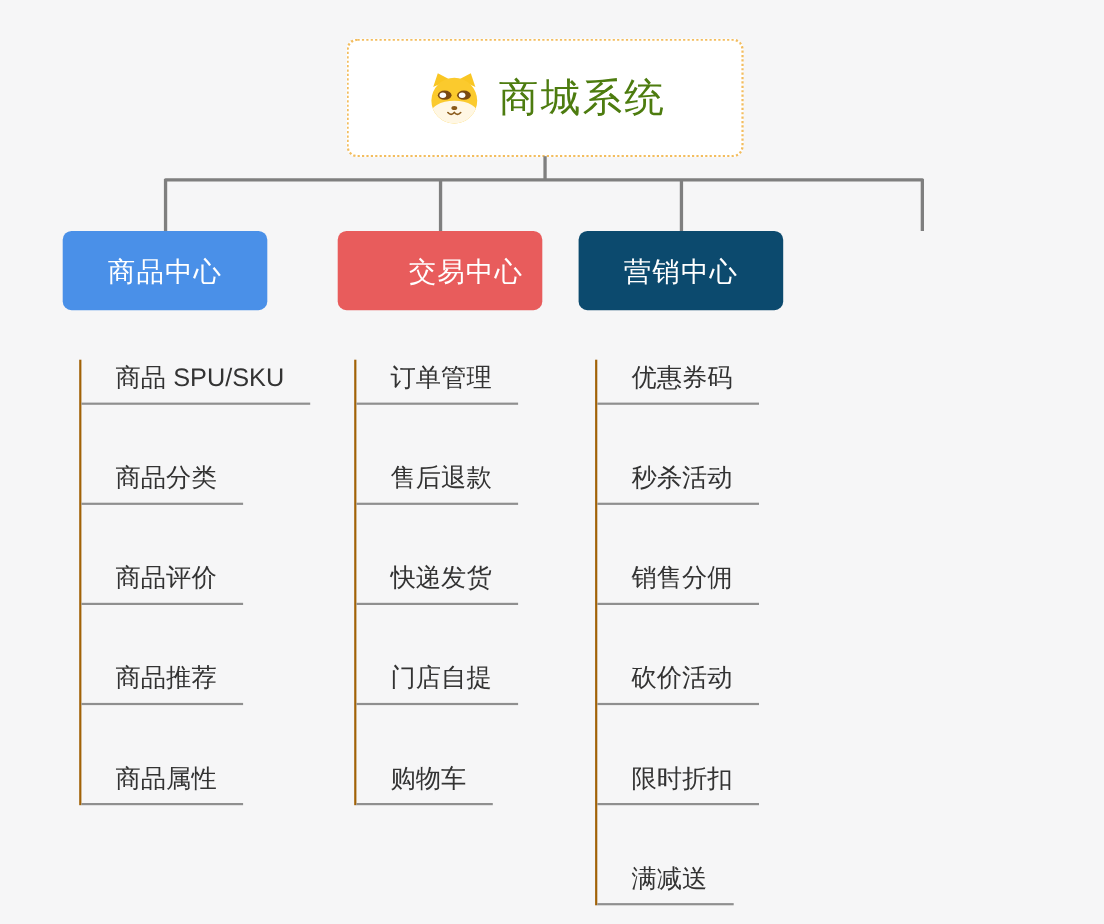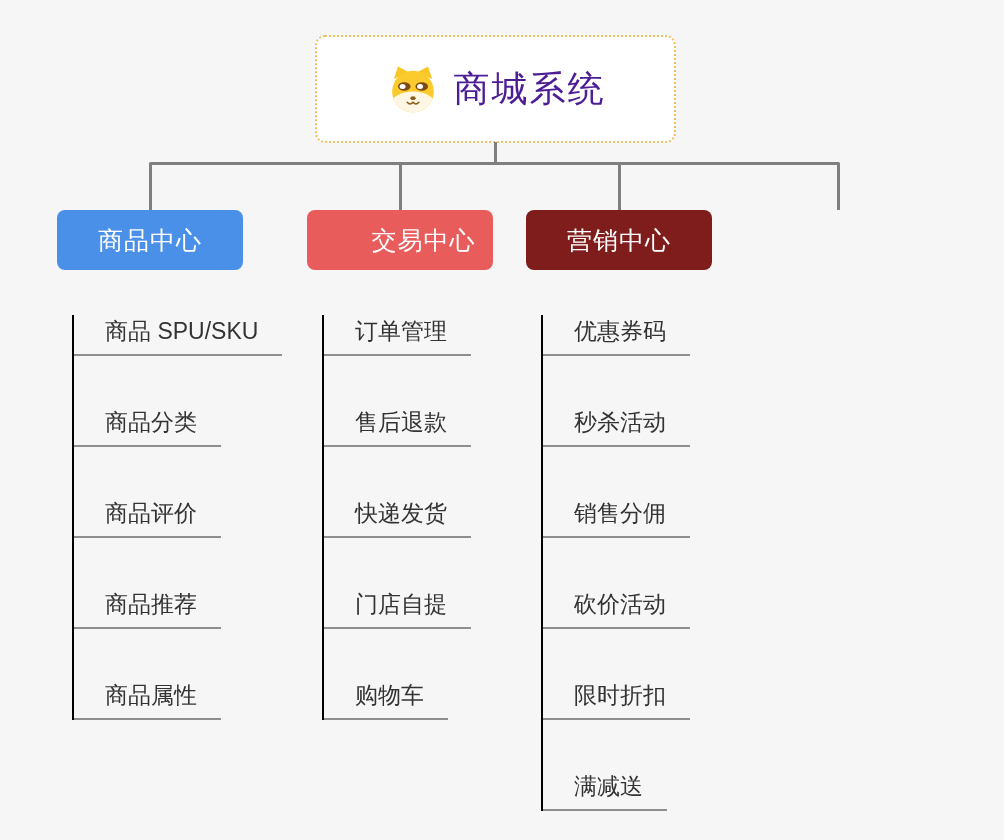"商城系统" span.root-title { color: #4c1d95 -> #4d7c0f }
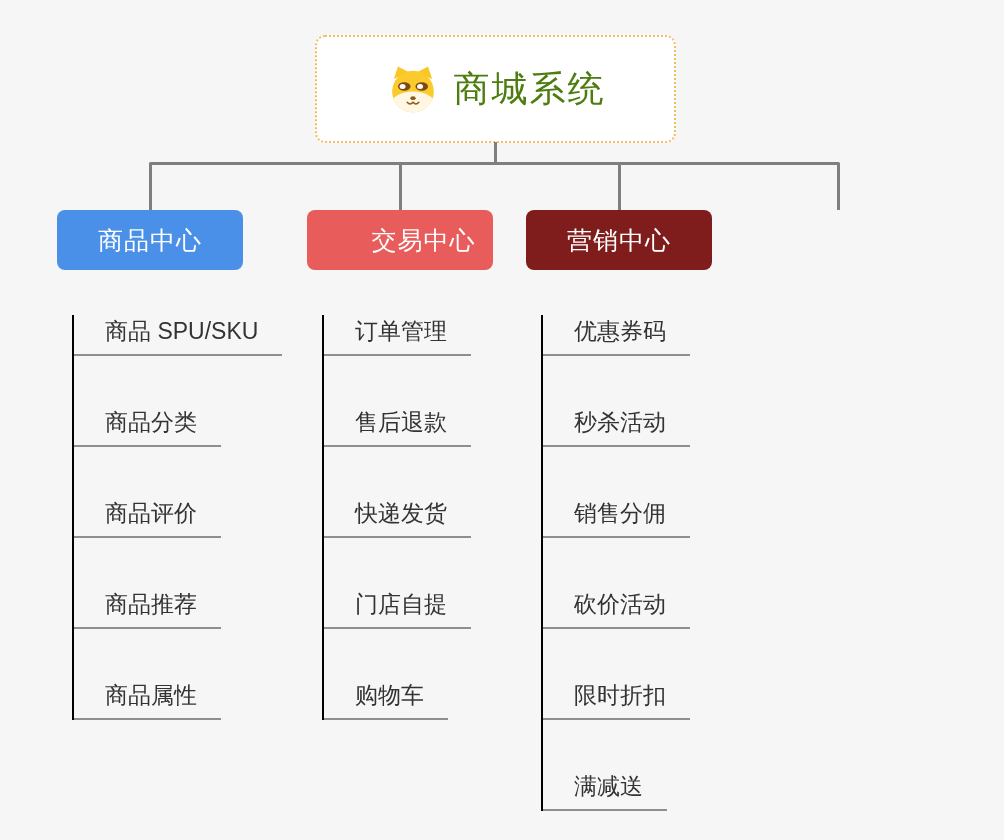"商品中心" .branch-header { height: 60px -> 72px }
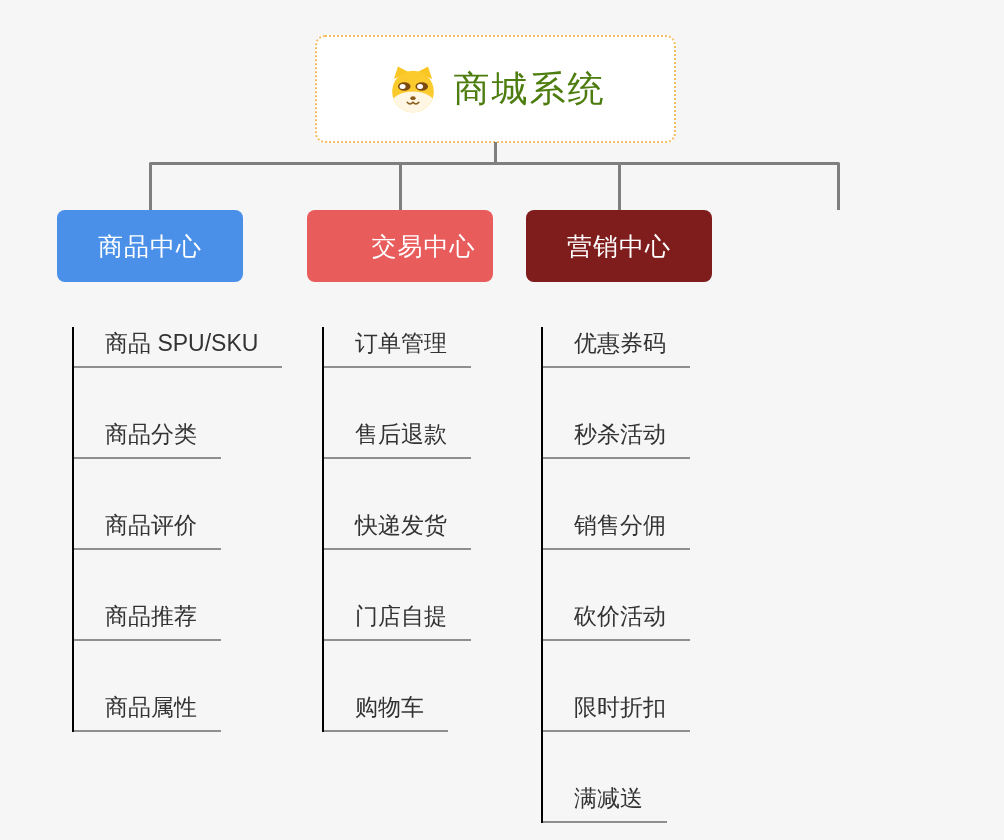"营销中心" div.branch-header { background-color: #7f1d1d -> #0c4a6e }
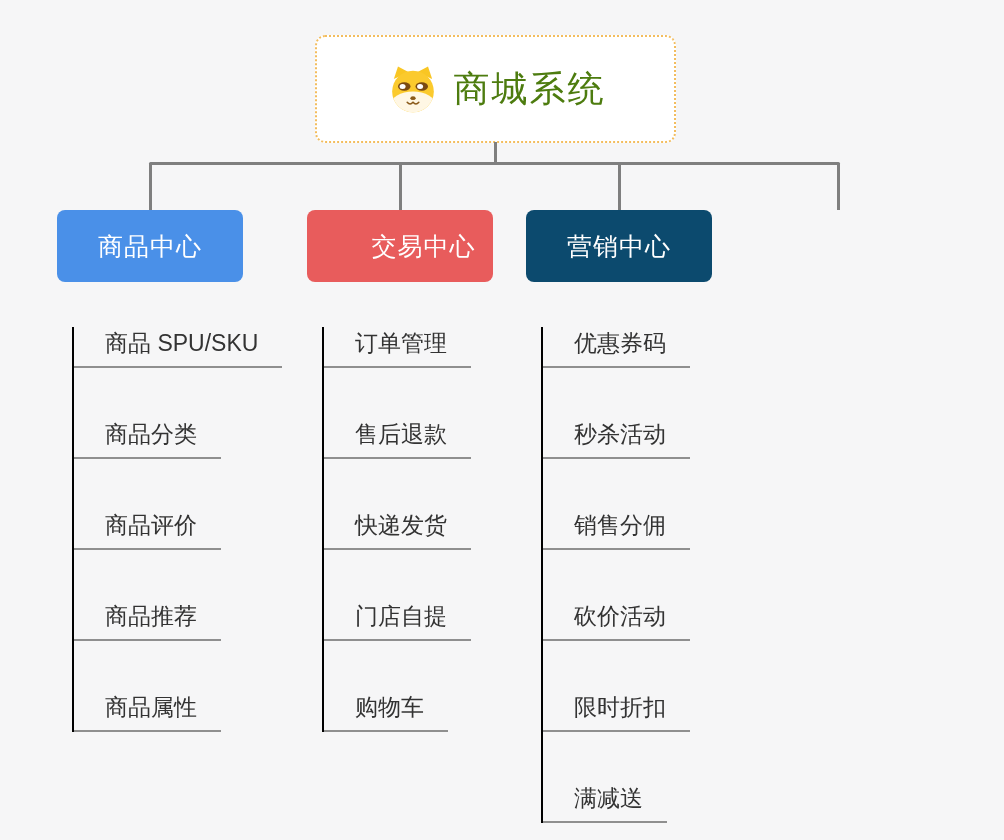"商品 SPU/SKU" .items { border-left: 2px solid #000000 -> 2px solid #a16207 }
